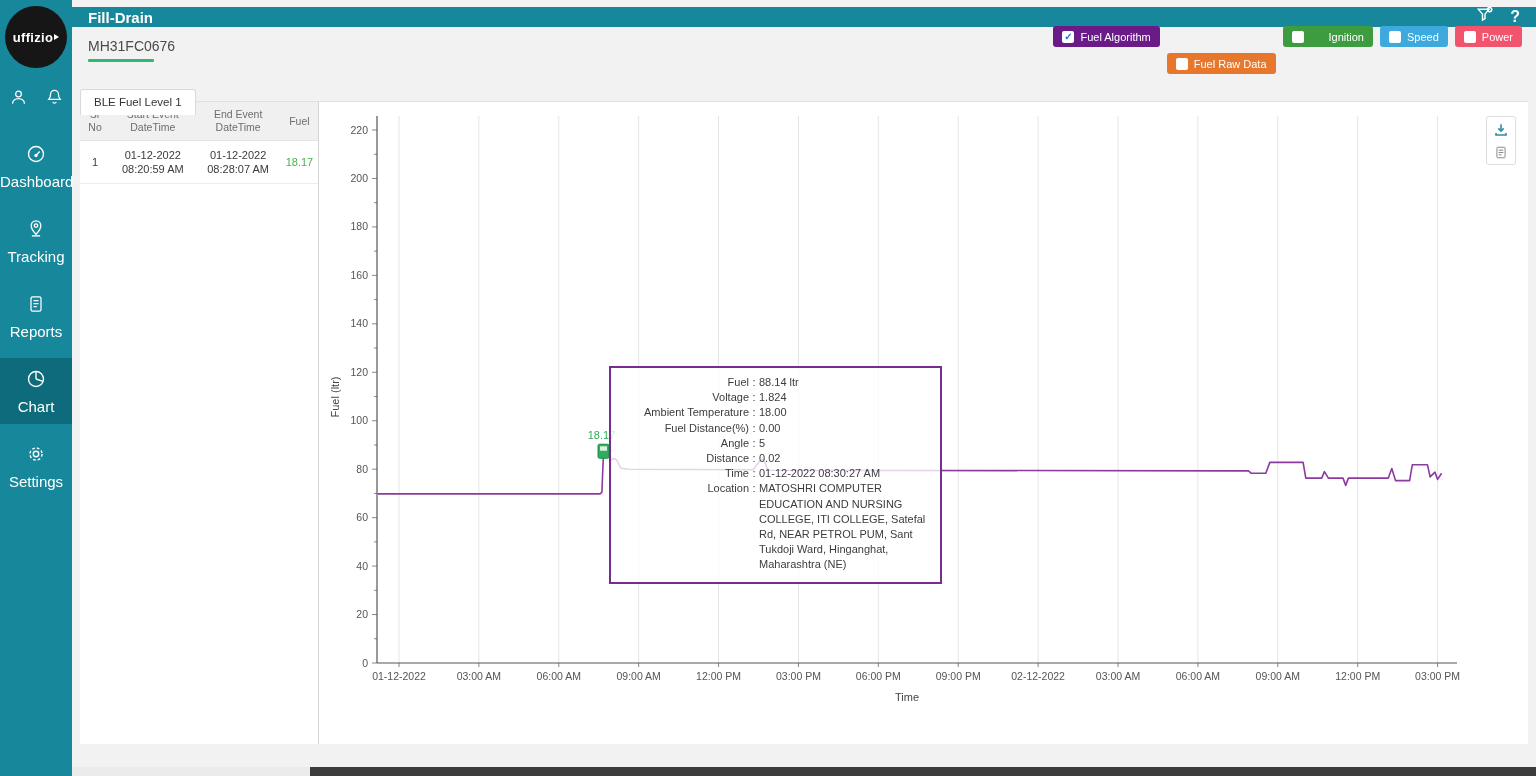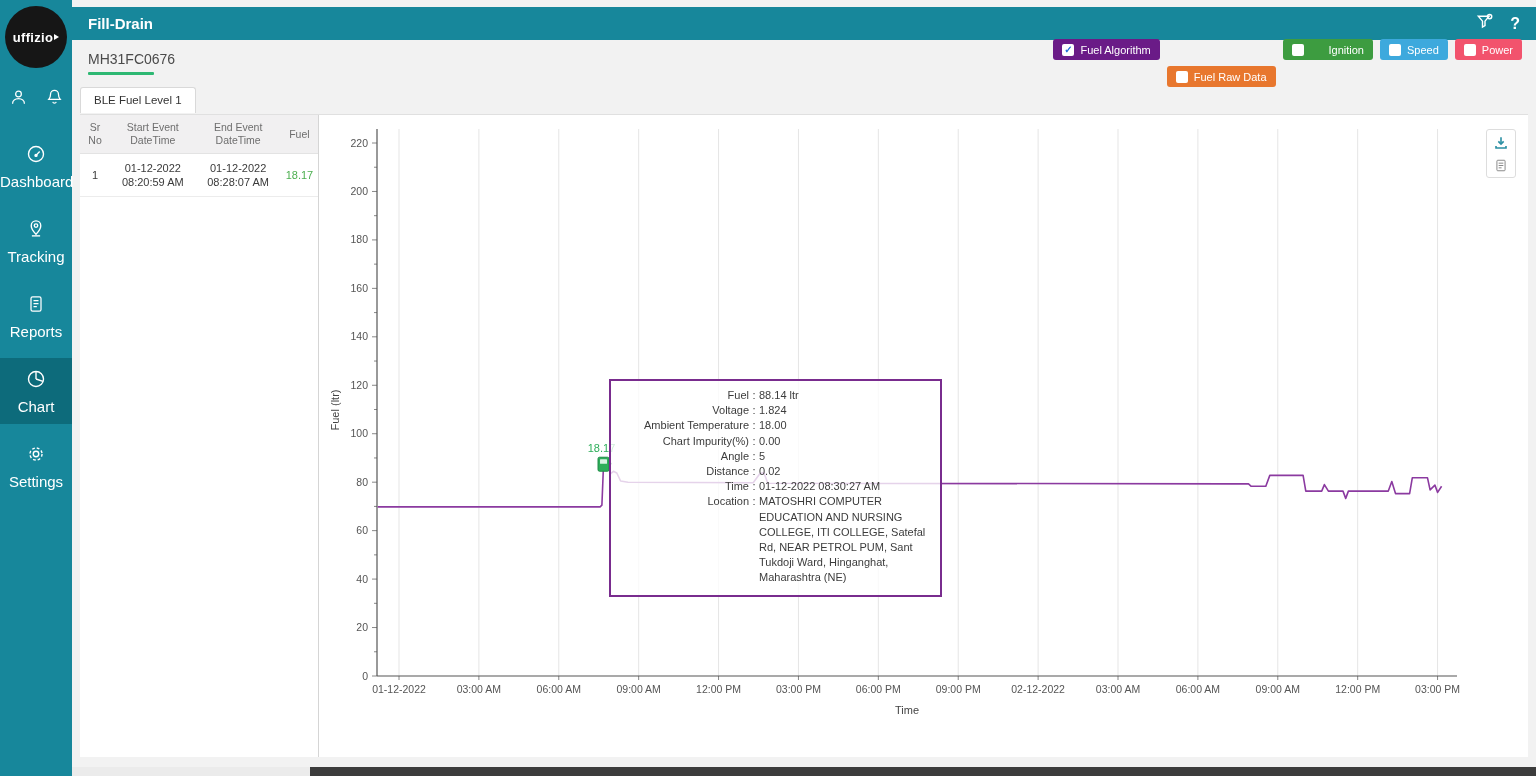"Fill-Drain" .topbar { height: 33px -> 20px }
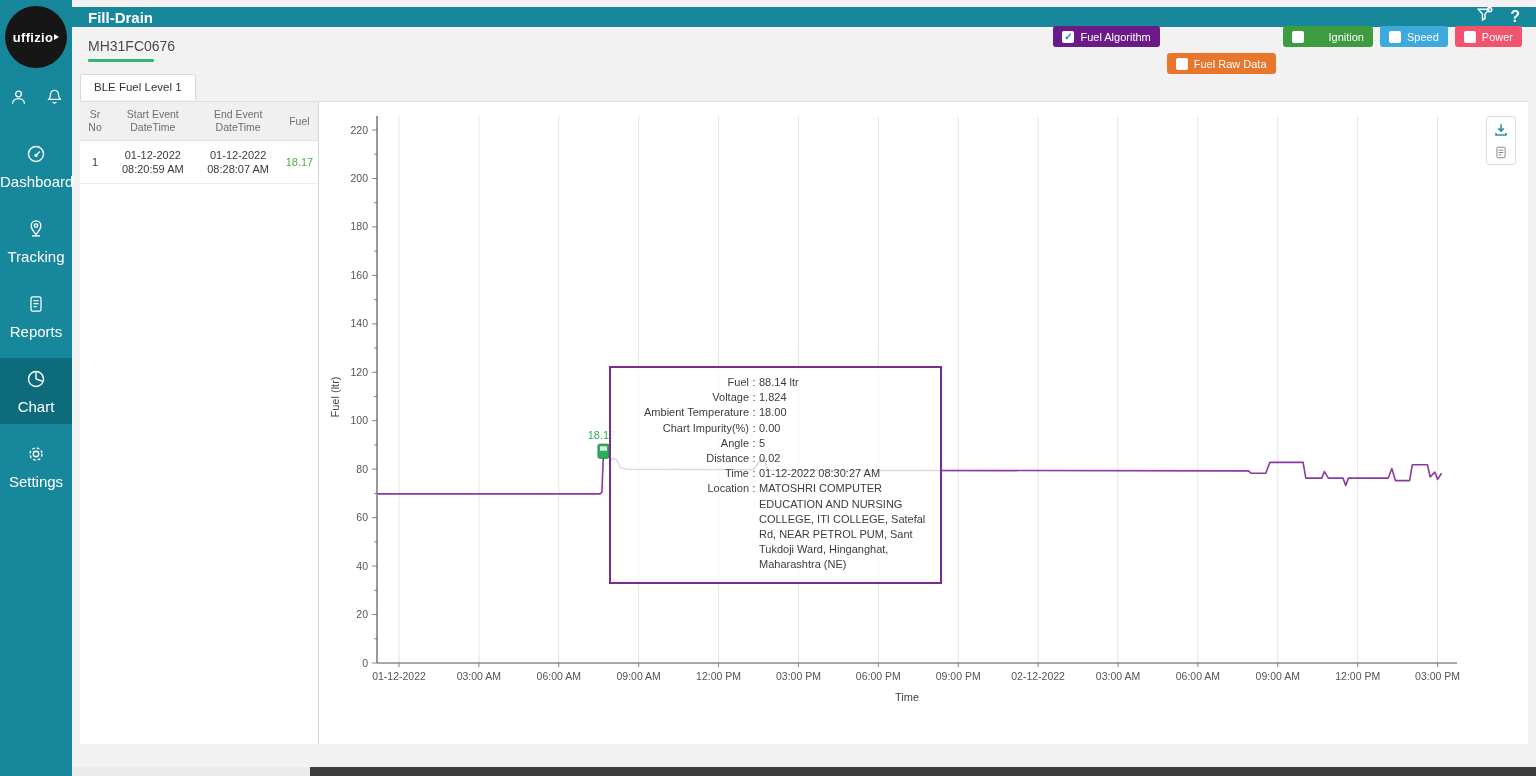"BLE Fuel Level 1" .panel-tab { top: 1px -> 16px }
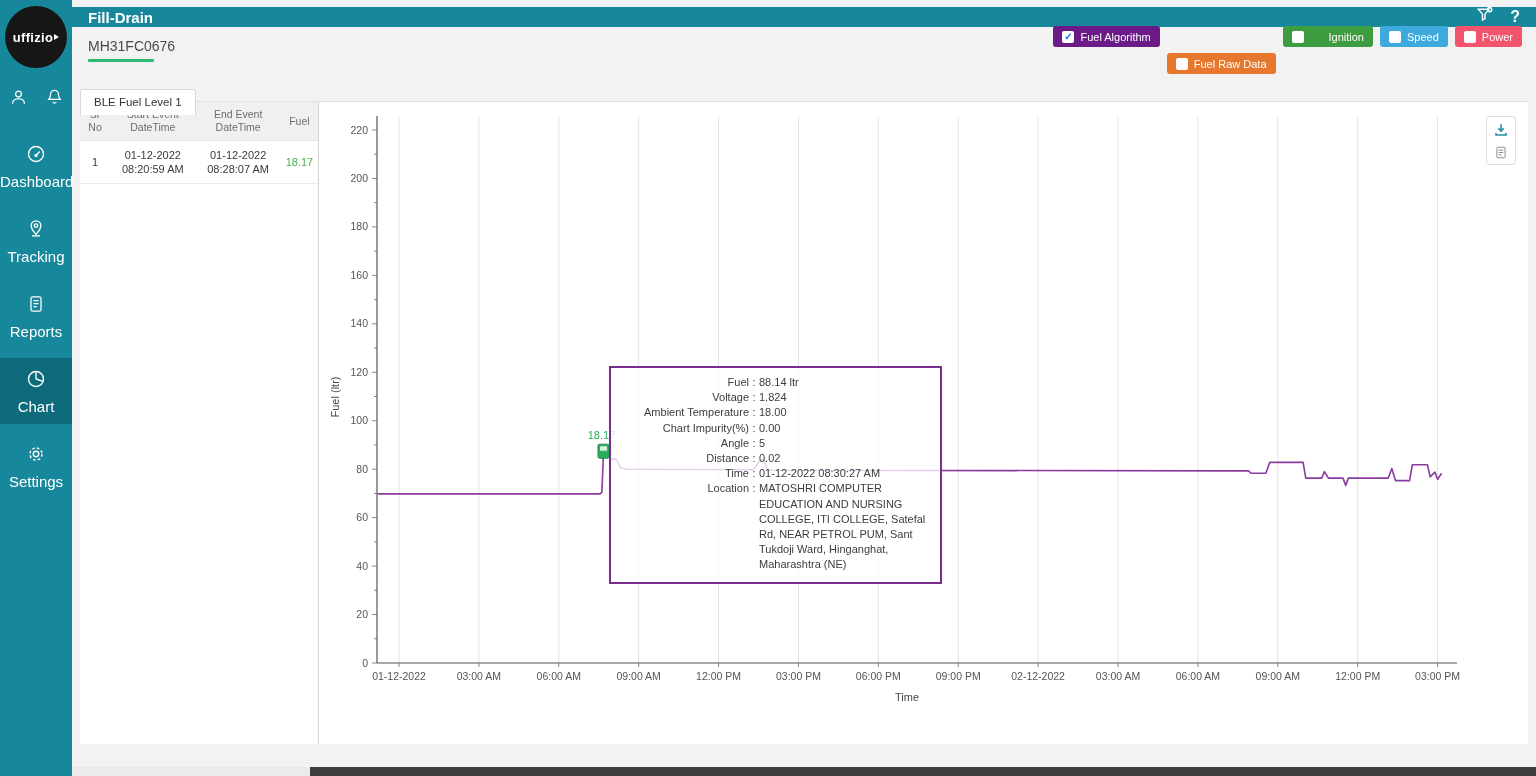"Chart Impurity(%)" span.l { text: Chart Impurity -> Fuel Distance }
